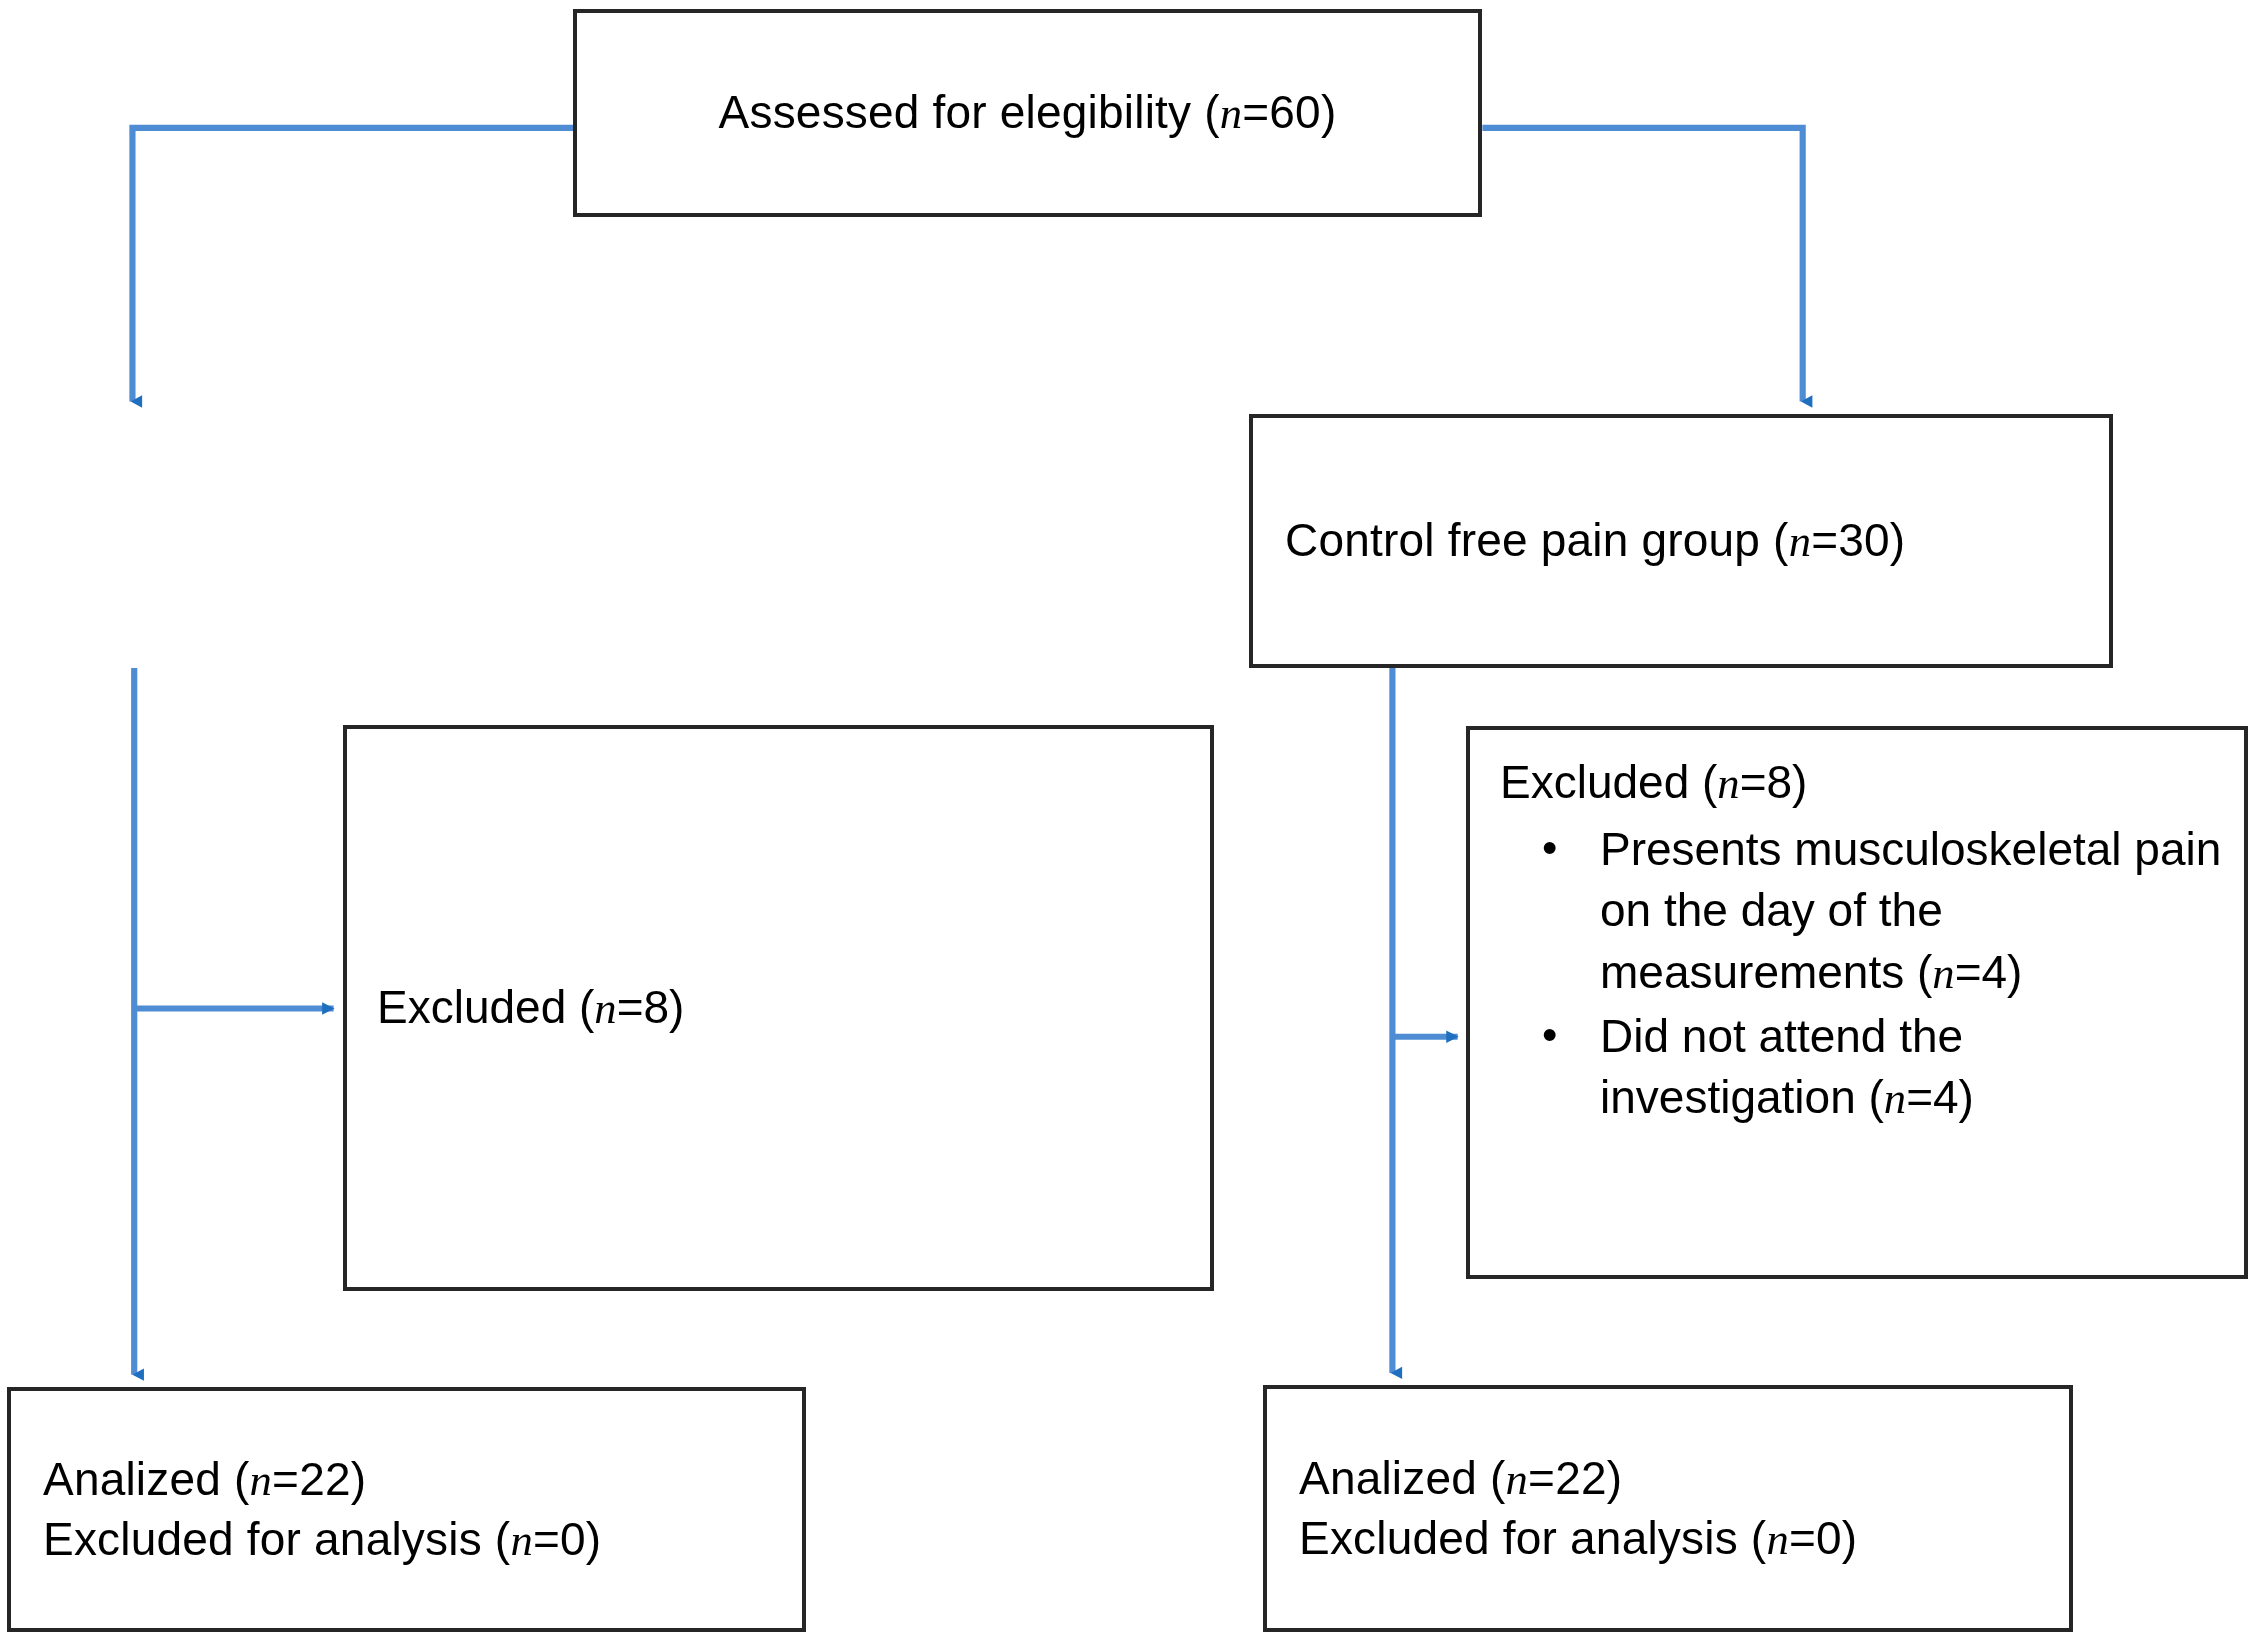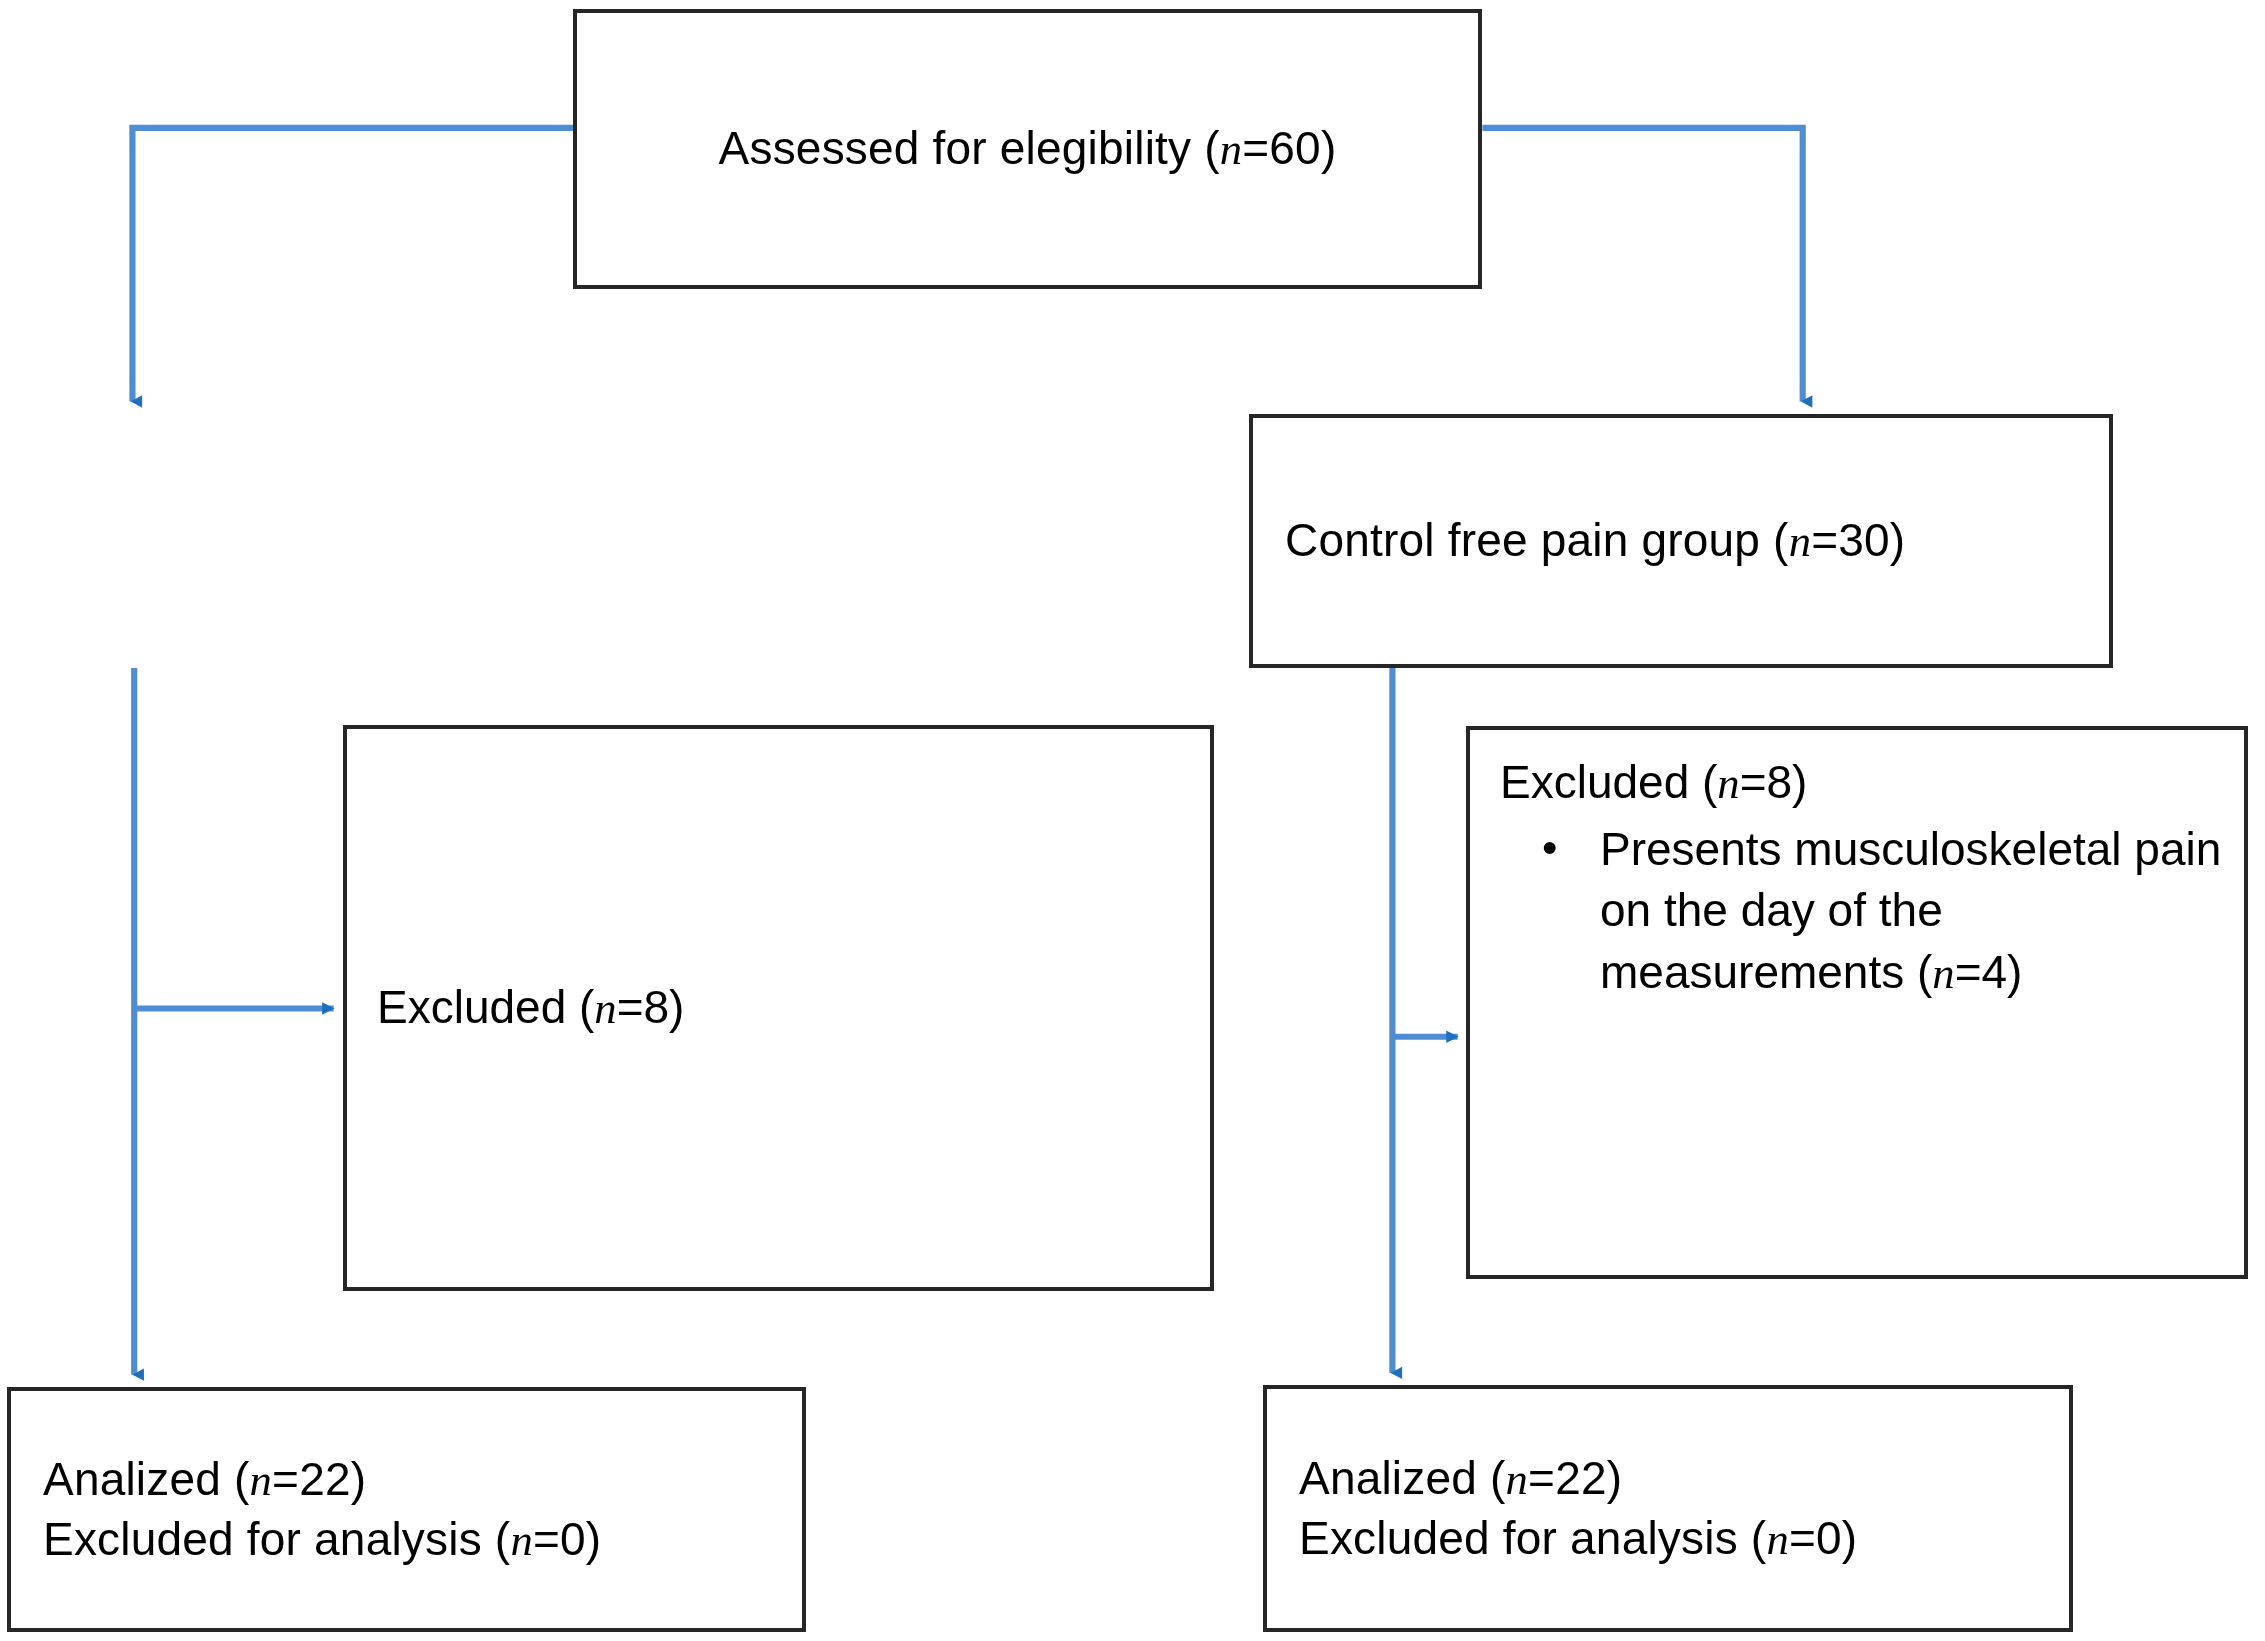"Assessed for elegibility (n=60)" .node-top { height: 280px -> 208px }
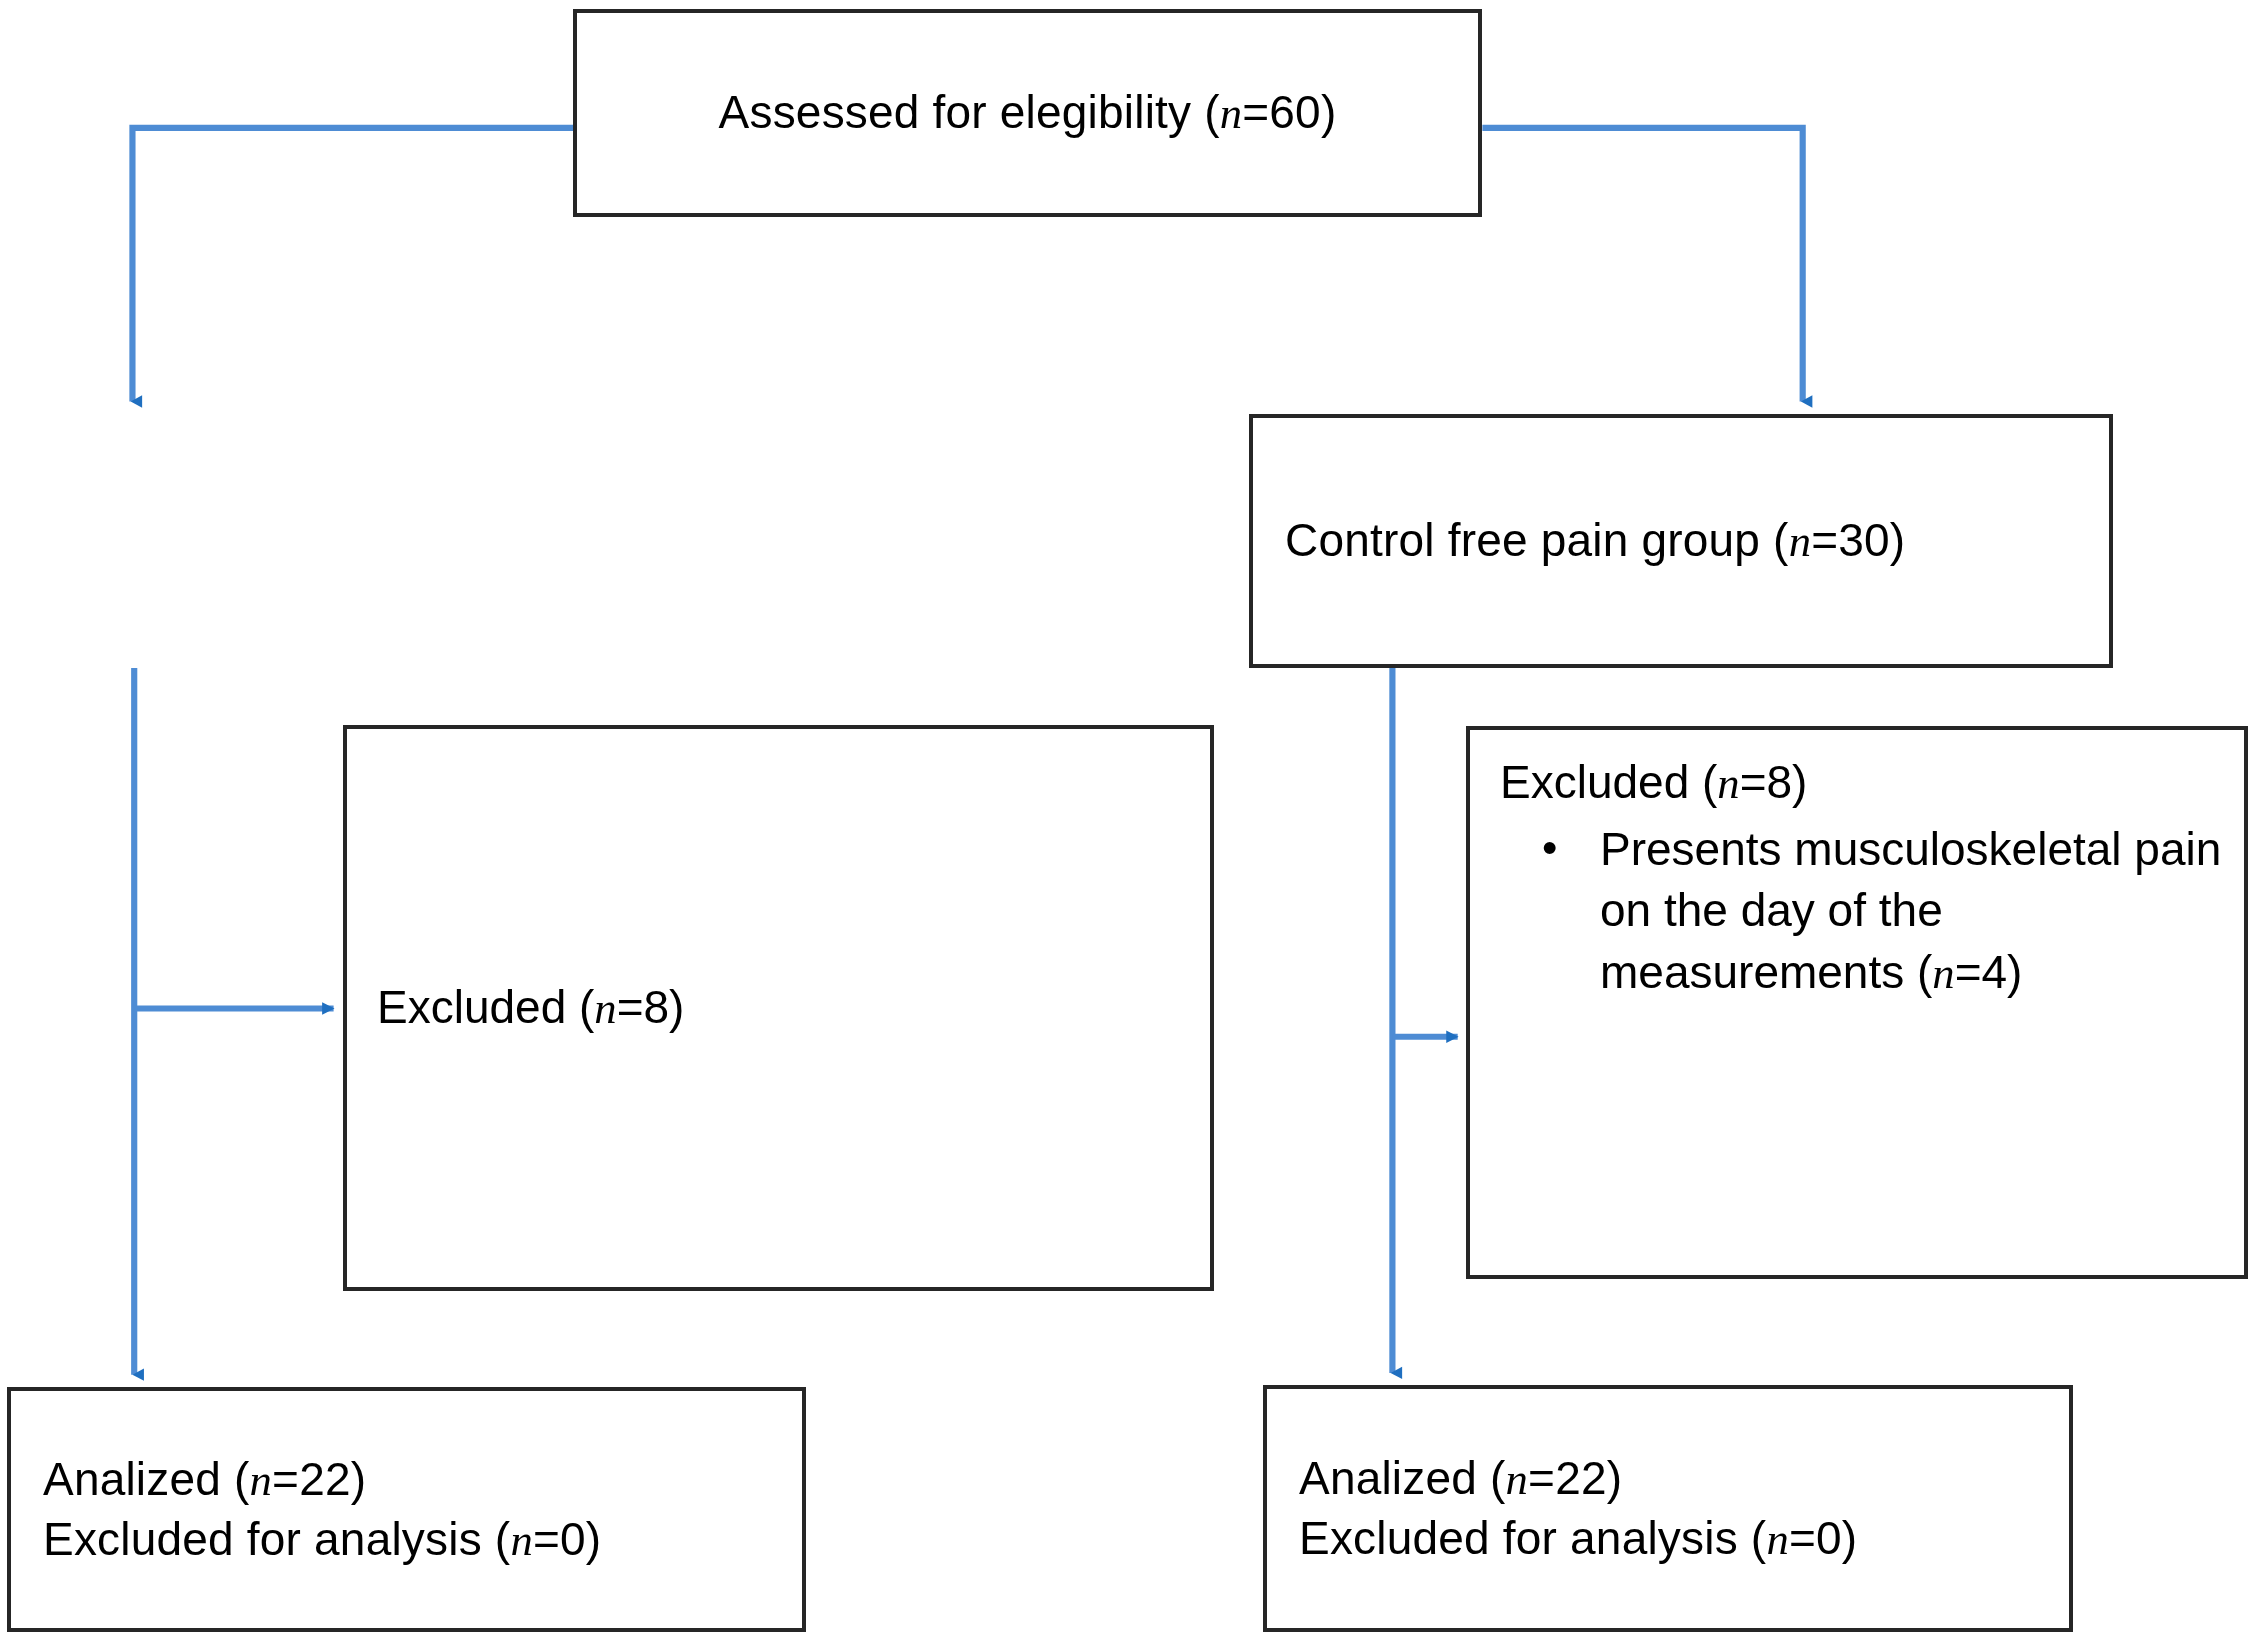"Did not attend the investigation" li { html: none -> <li><span>Did not attend the investigation (</span><em>n</em><span>=4)</span></li> }
